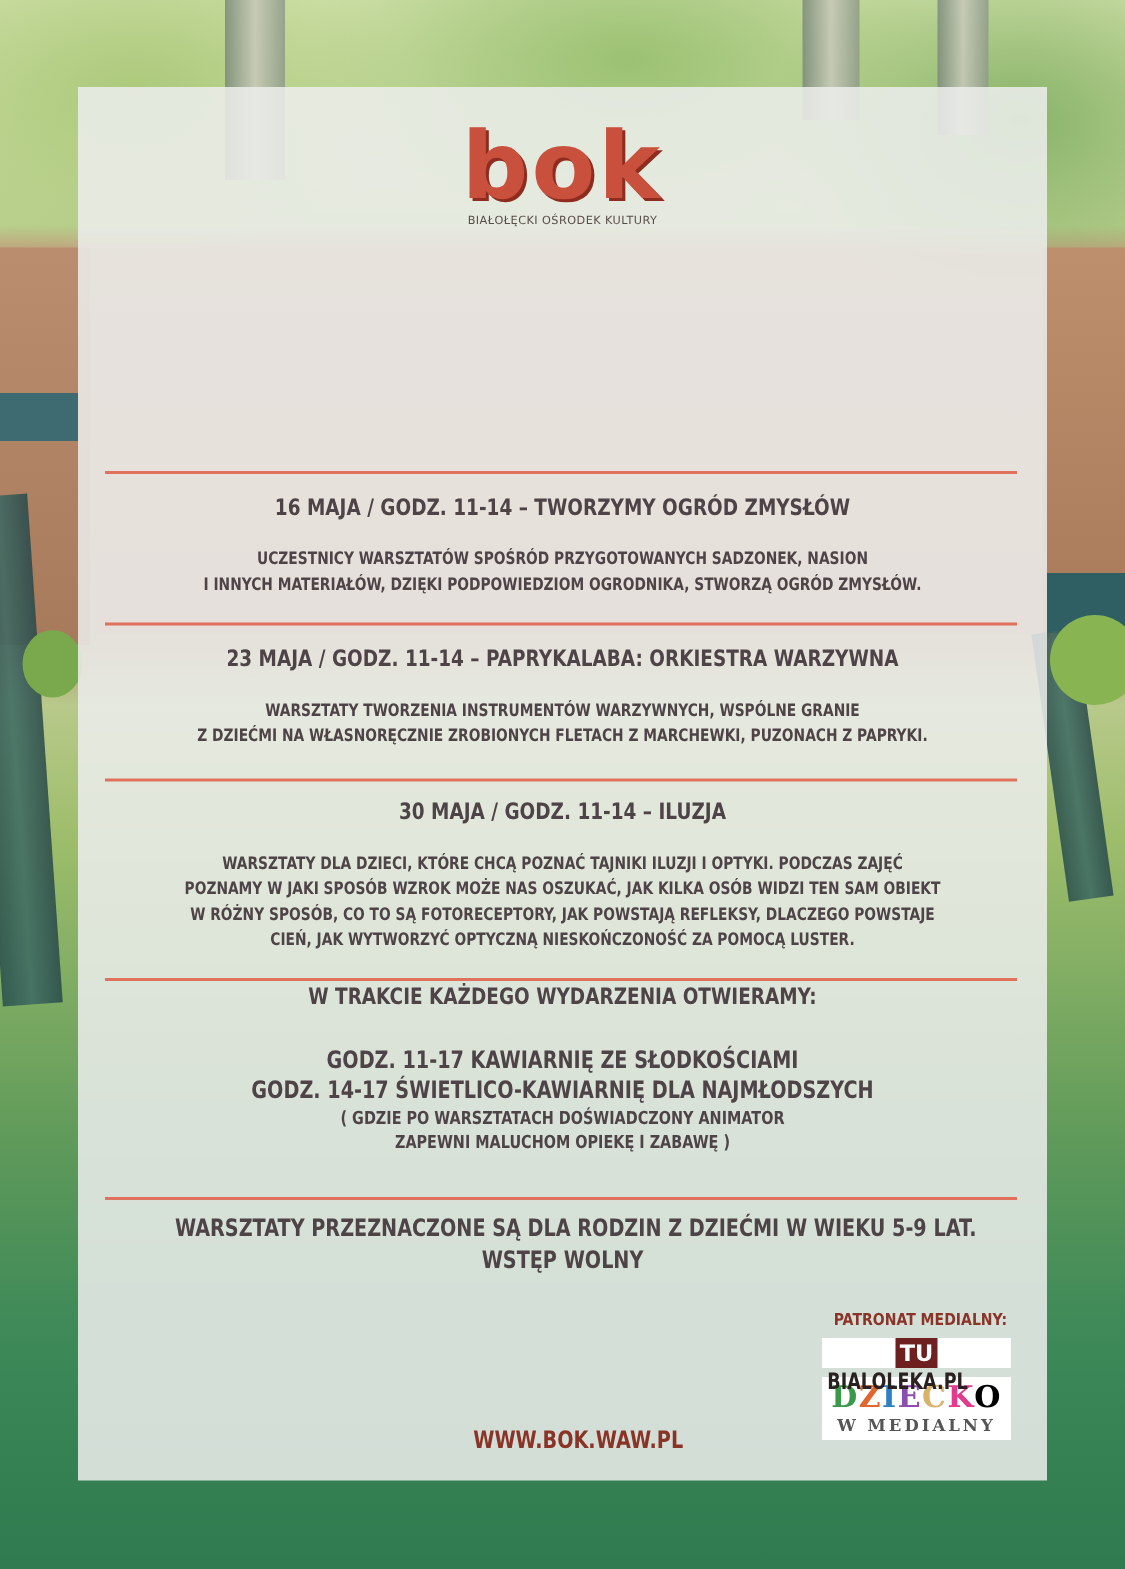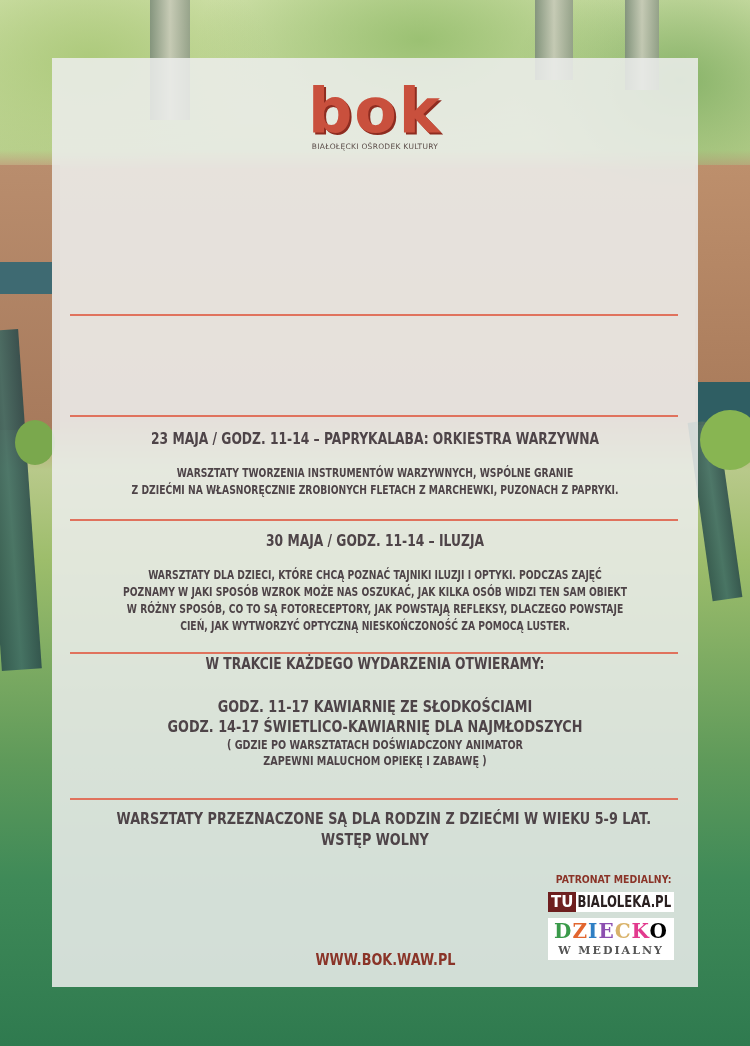"16 MAJA / GODZ. 11-14" div.block { html: none -> <div> <span>16 MAJA / GODZ. 11-14 – TWORZYMY OGRÓD ZMYSŁÓW</span> <span> <span>UCZESTNICY WARSZTATÓW SPOŚRÓD PRZYGOTOWANYCH SADZONEK, NASION</span> <span>I INNYCH MATERIAŁÓW, DZIĘKI PODPOWIEDZIOM OGRODNIKA, STWORZĄ OGRÓD ZMYSŁÓW.</span> </span> </div> }
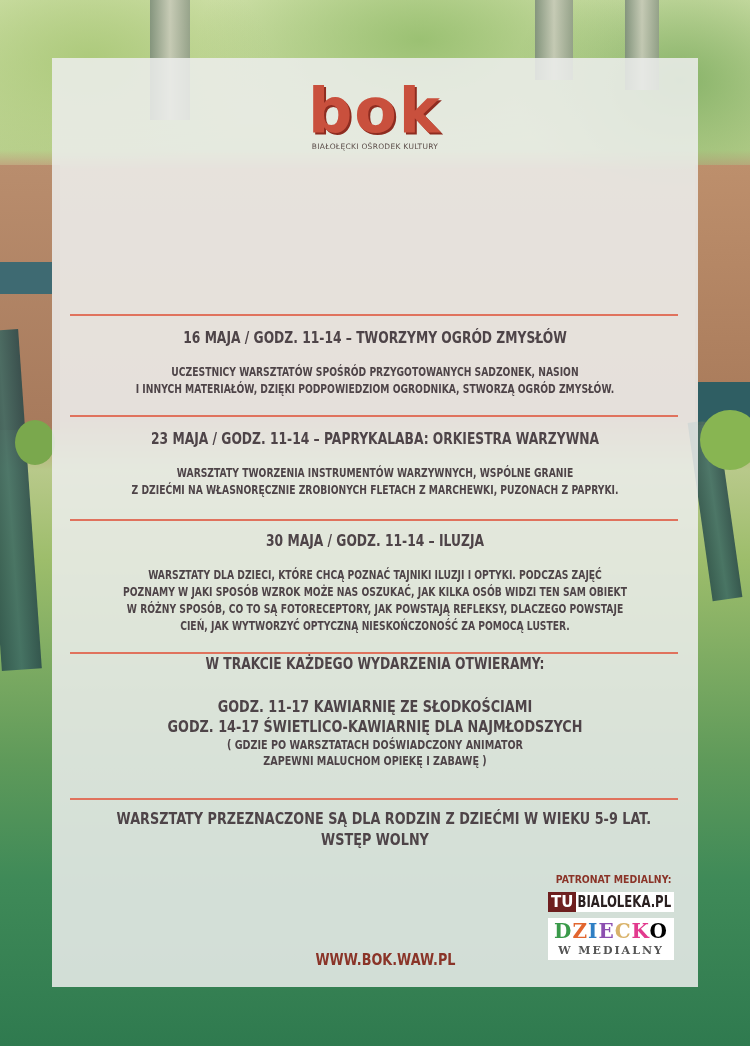"TU" .tu-logo { flex-direction: none -> column }
